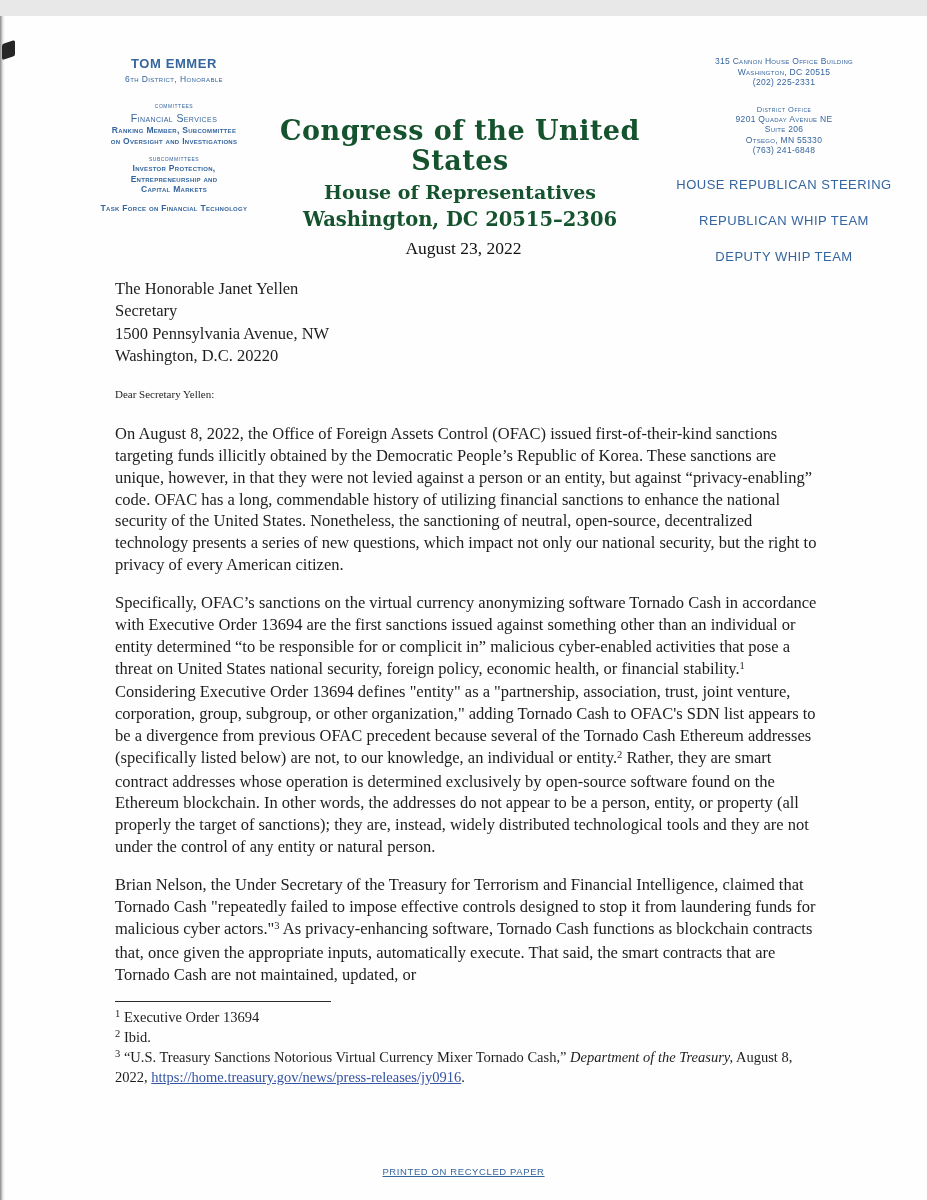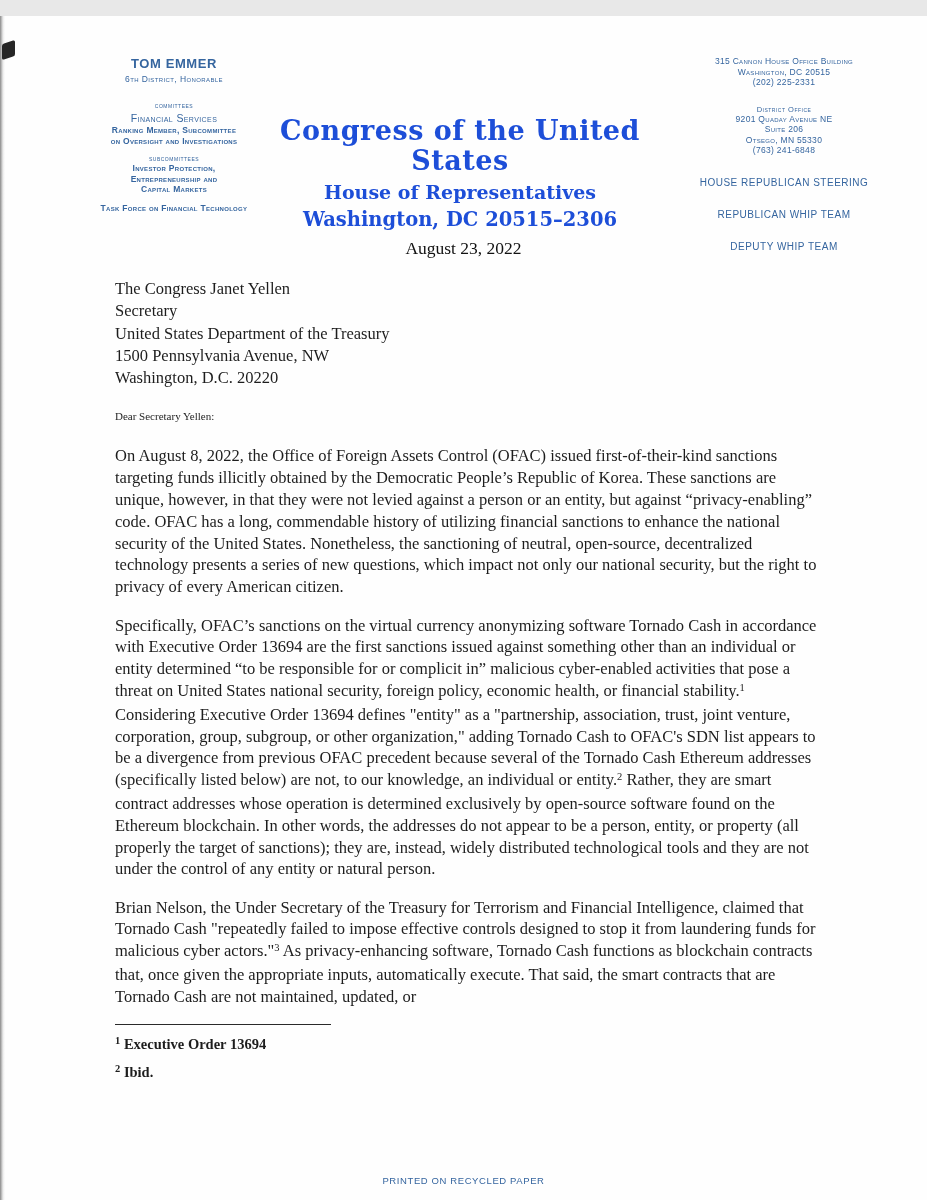"Congress of the United States" .lh-center { color: #1d4ed8 -> #14532d }
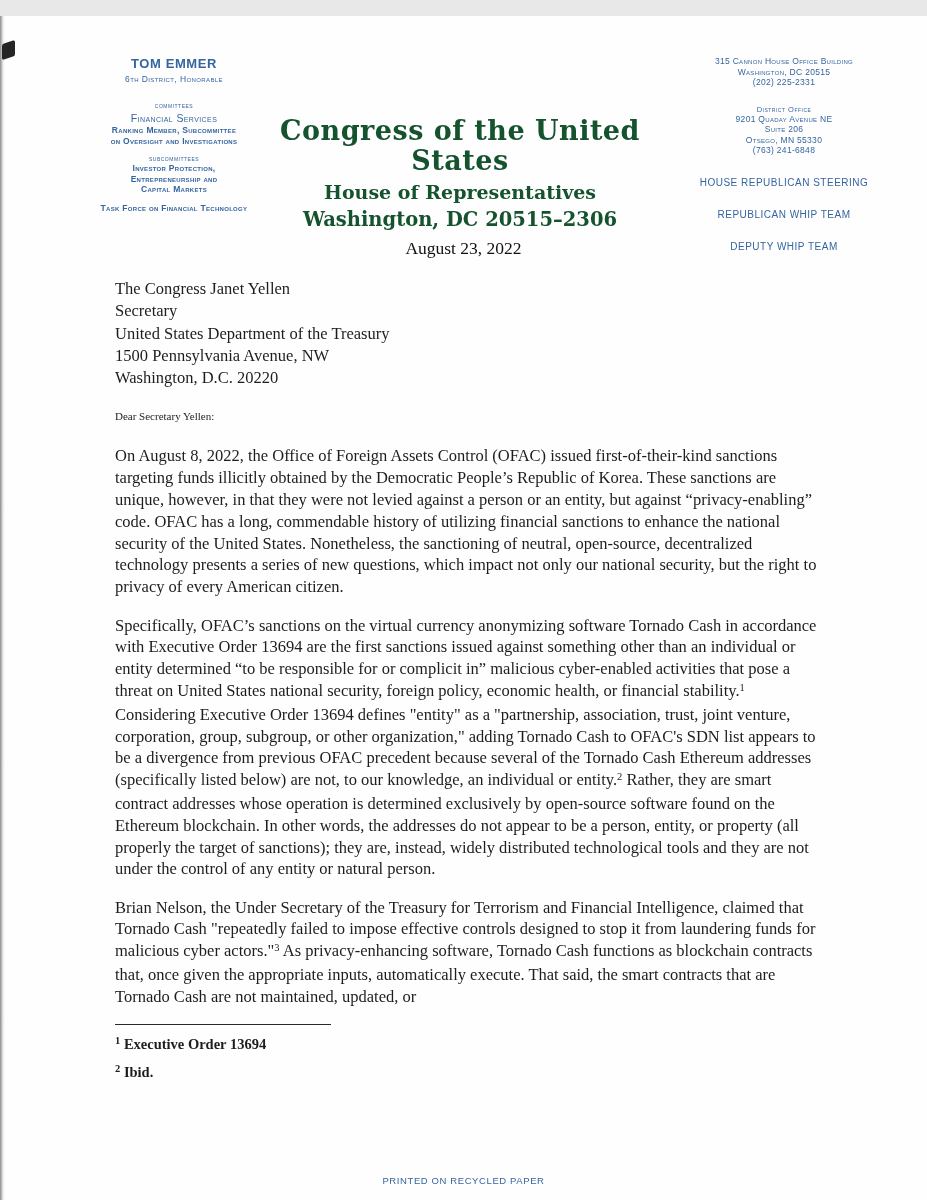"HOUSE REPUBLICAN STEERING" .lh-role { font-size: 10px -> 13px }
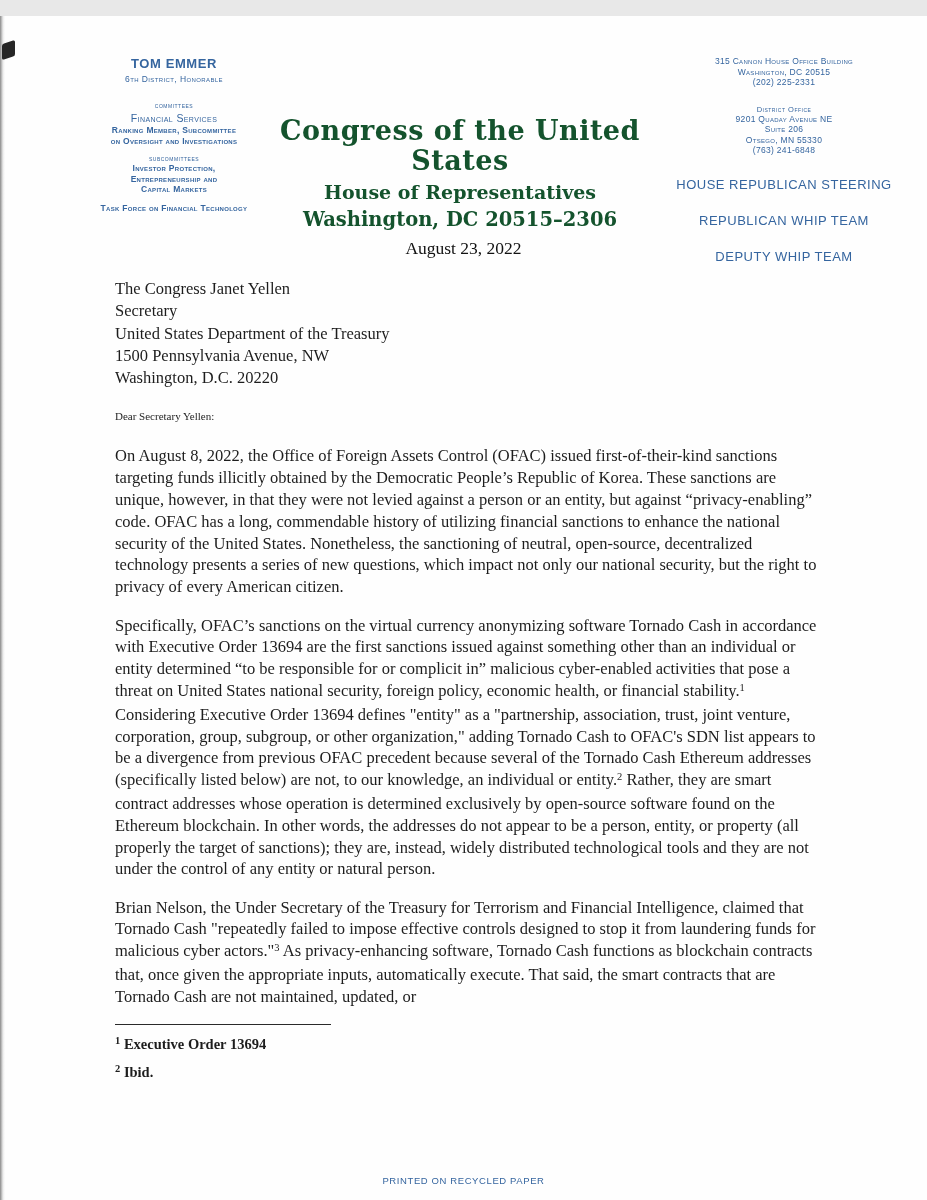"The Congress Janet Yellen" div { text: Congress -> Honorable }
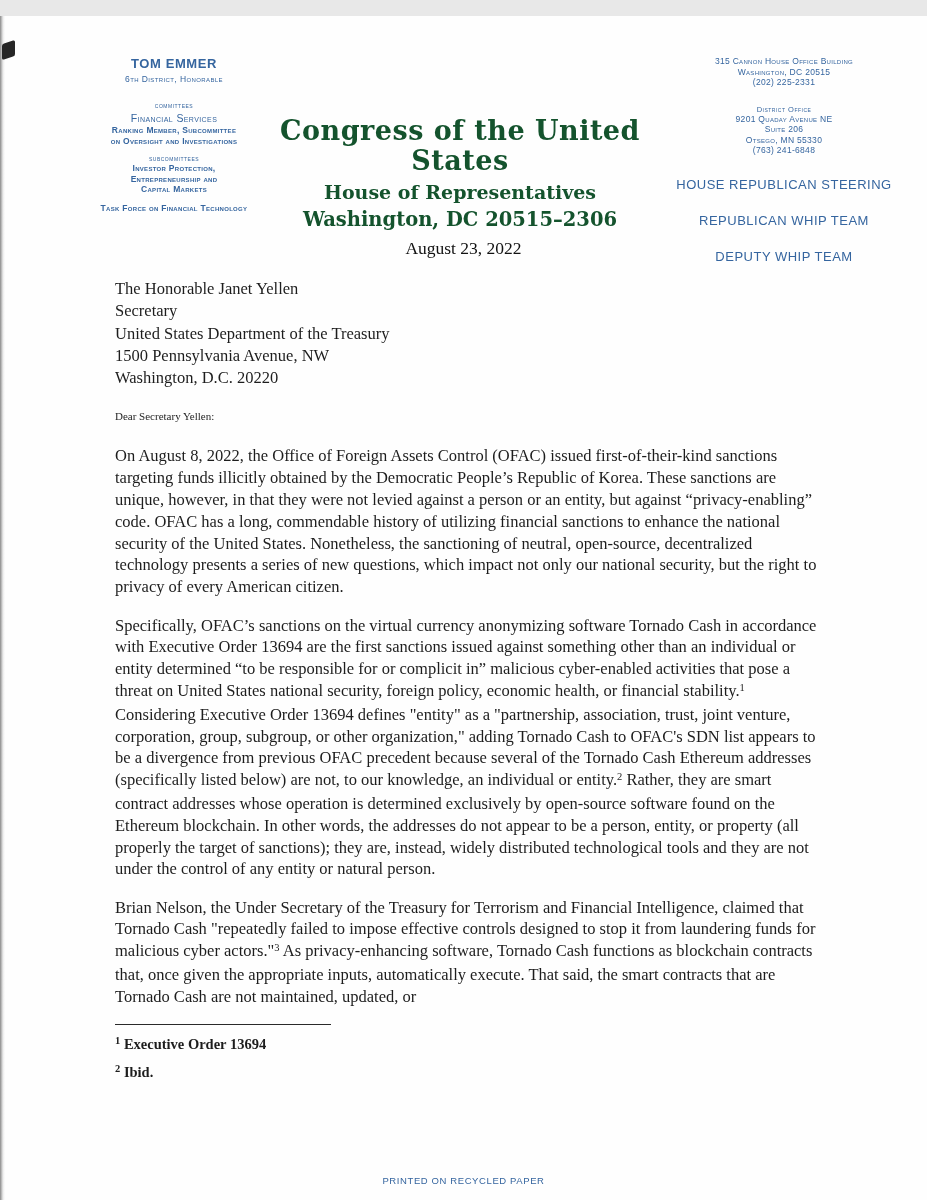"United States Department of the" div { html: <div>United States Department of the Treasury</div> -> none }
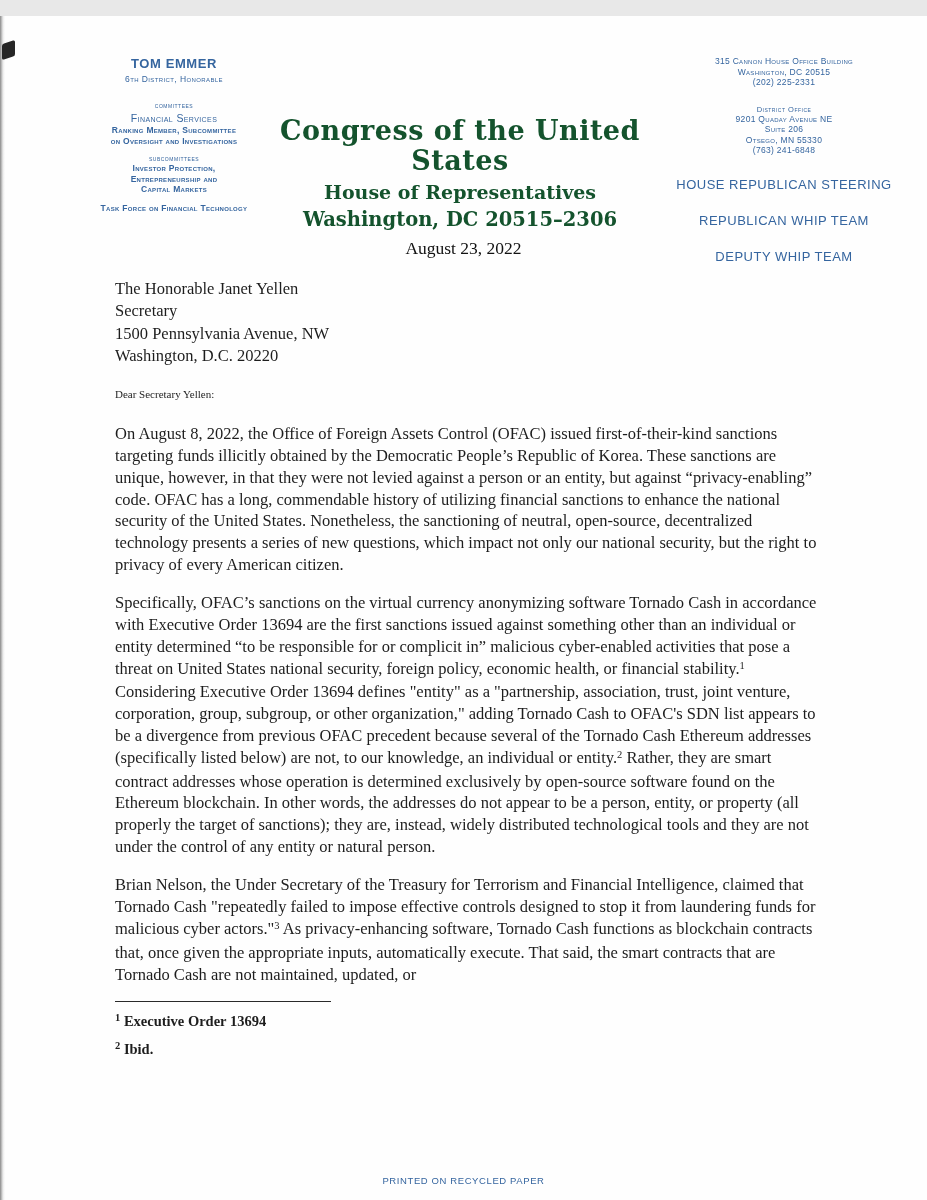"1 Executive Order 13694" .fn { font-weight: bold -> none; line-height: 26px -> 19px }
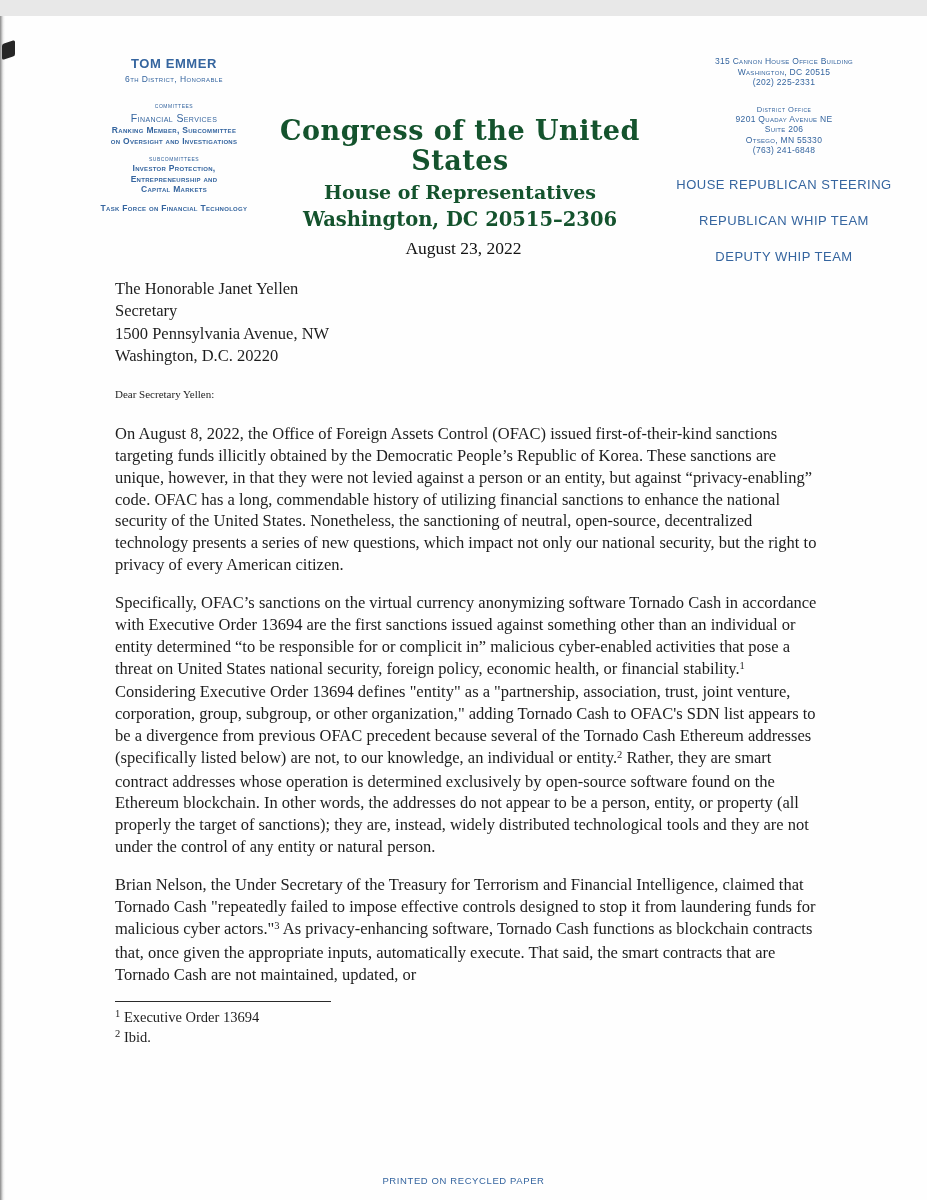"3 “U.S. Treasury Sanctions Notorious" div.fn { html: none -> <div><sup>3</sup><span> “U.S. Treasury Sanctions Notorious Virtual Currency Mixer Tornado Cash,” </span><span>Department of the Treasury,</span><span> August 8, 2022, </span><a>https://home.treasury.gov/news/press-releases/jy0916</a><span>.</span></div> }
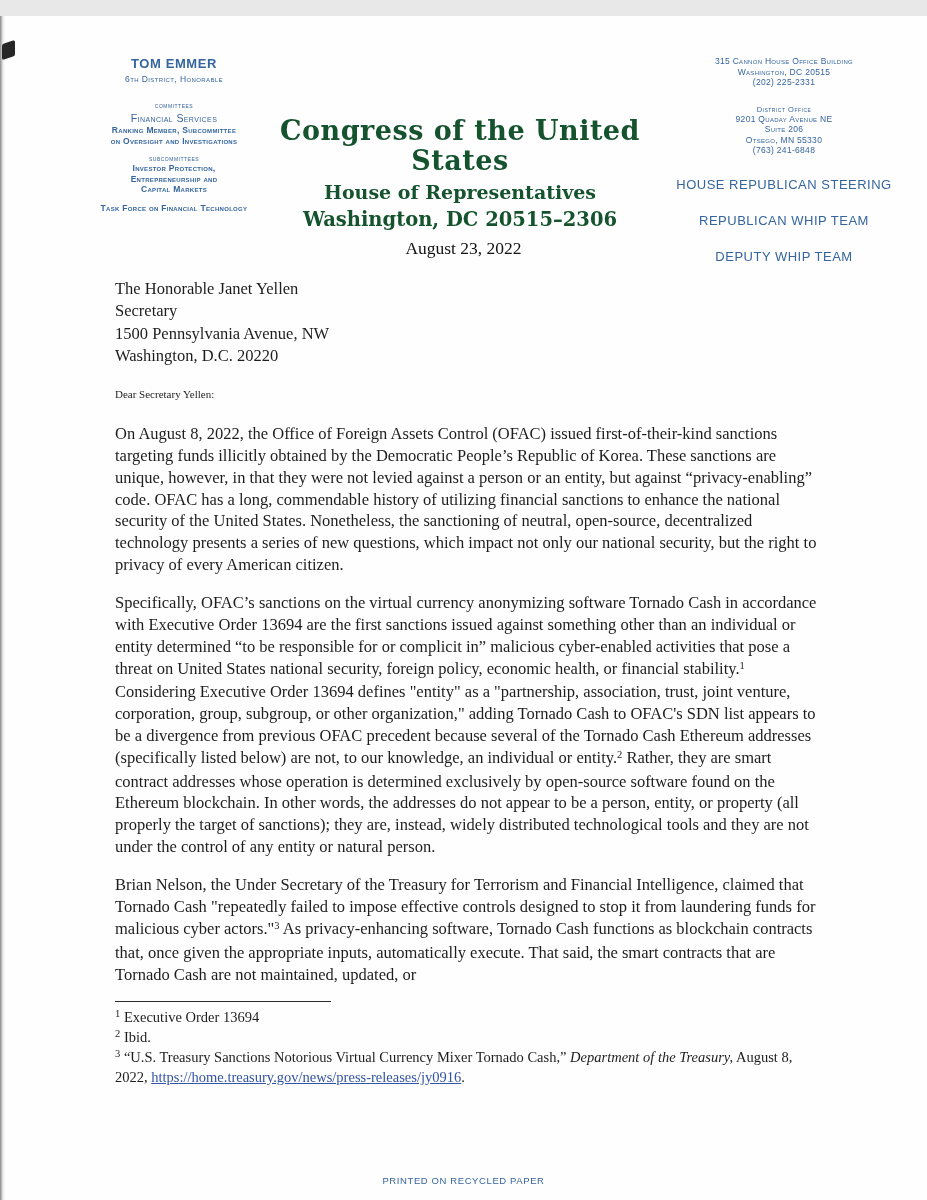"PRINTED ON RECYCLED PAPER" .footer-note { bottom: 30px -> 39px; text-decoration: none -> underline }
